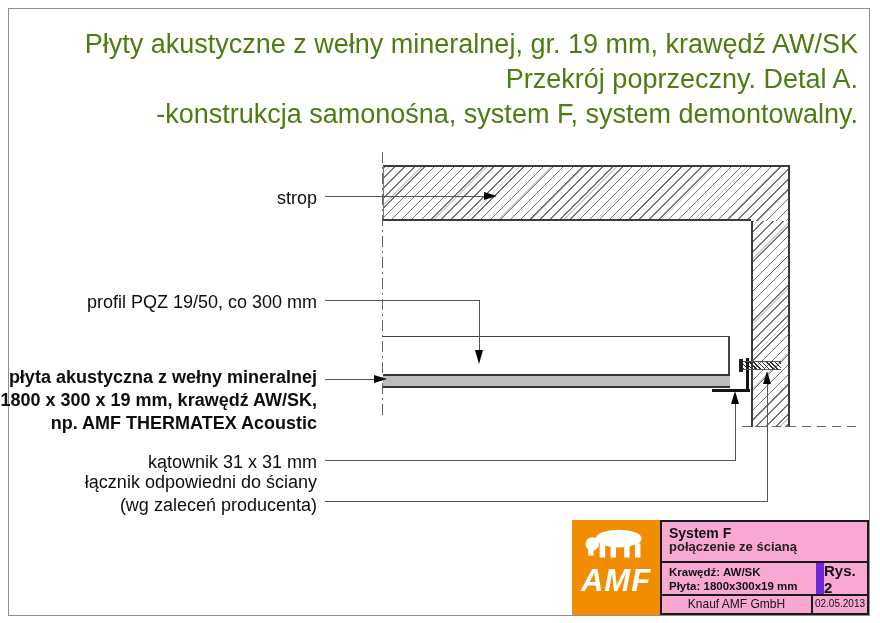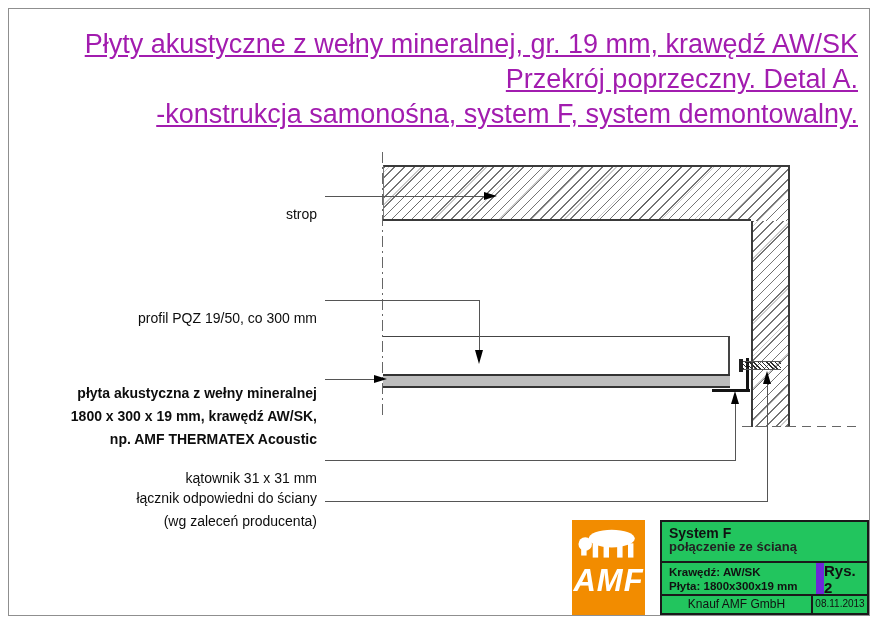"Płyty akustyczne z wełny mineralnej," .title { color: #a21caf -> #4d7c0f; text-decoration: underline -> none }
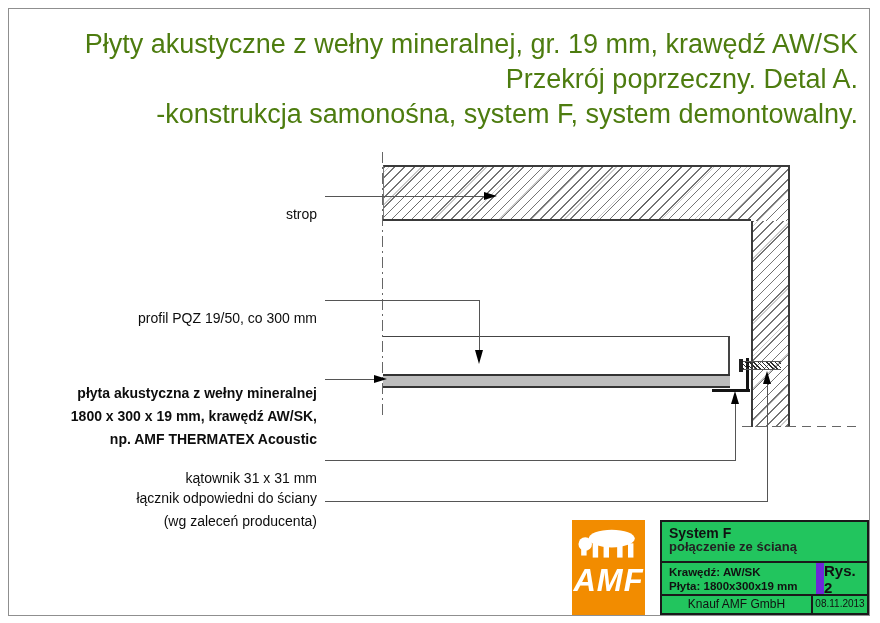"strop" .lbl { font-size: 14px -> 18px; margin-top: 16px -> none }
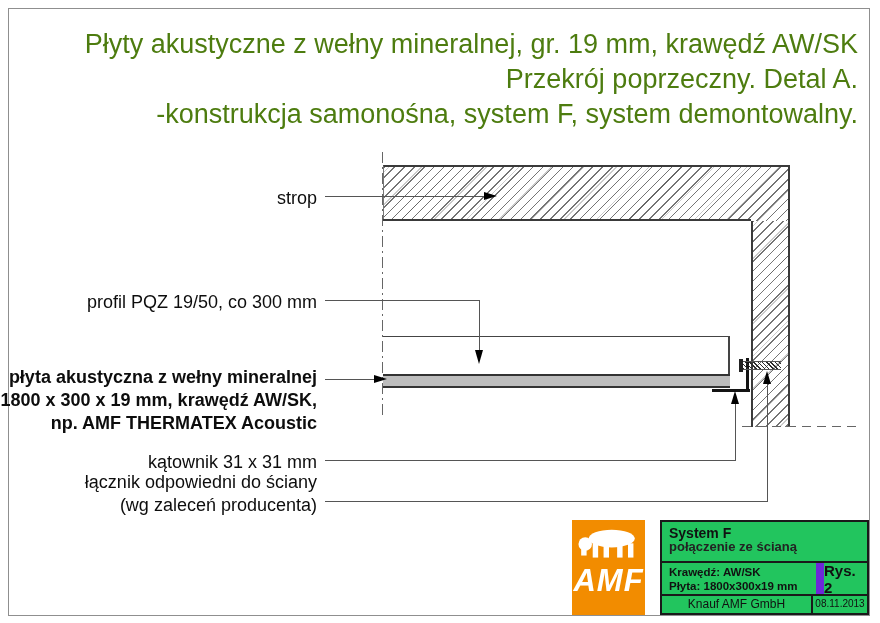"System F" .tb { background: #22c55e -> #f9a8d4 }
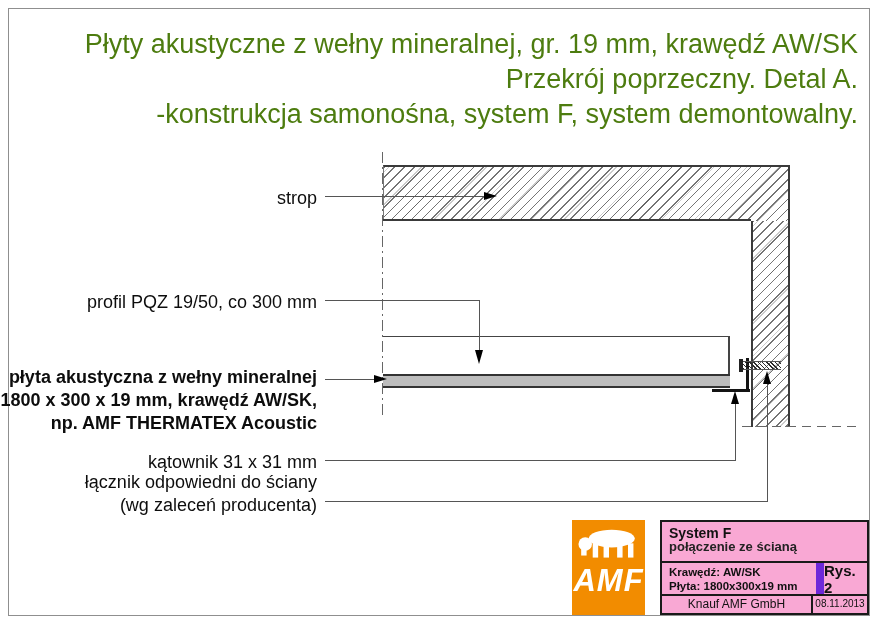"AMF" .logo { width: 73px -> 88px }
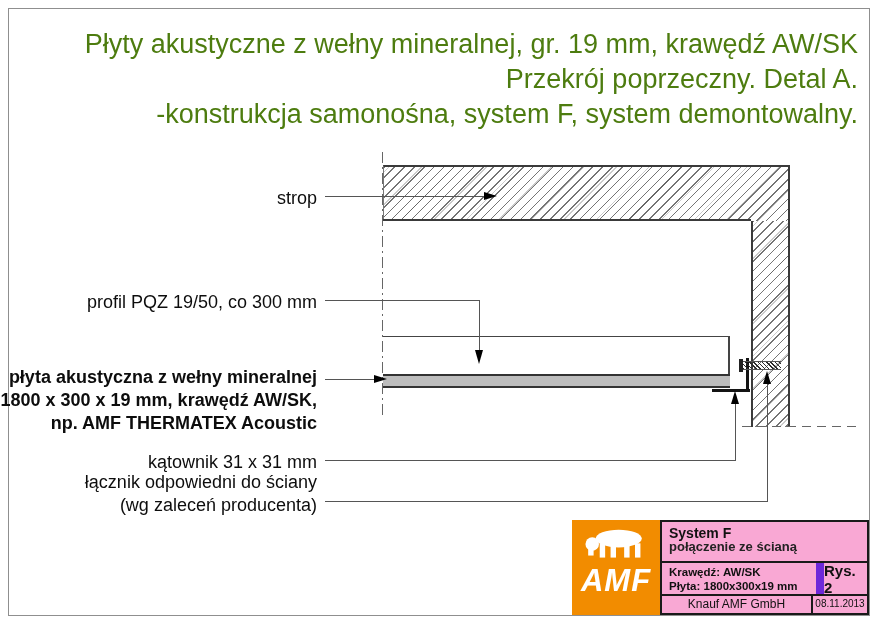"08.11.2013" div.tb-date { text: 08.11.2013 -> 02.05.2013 }
